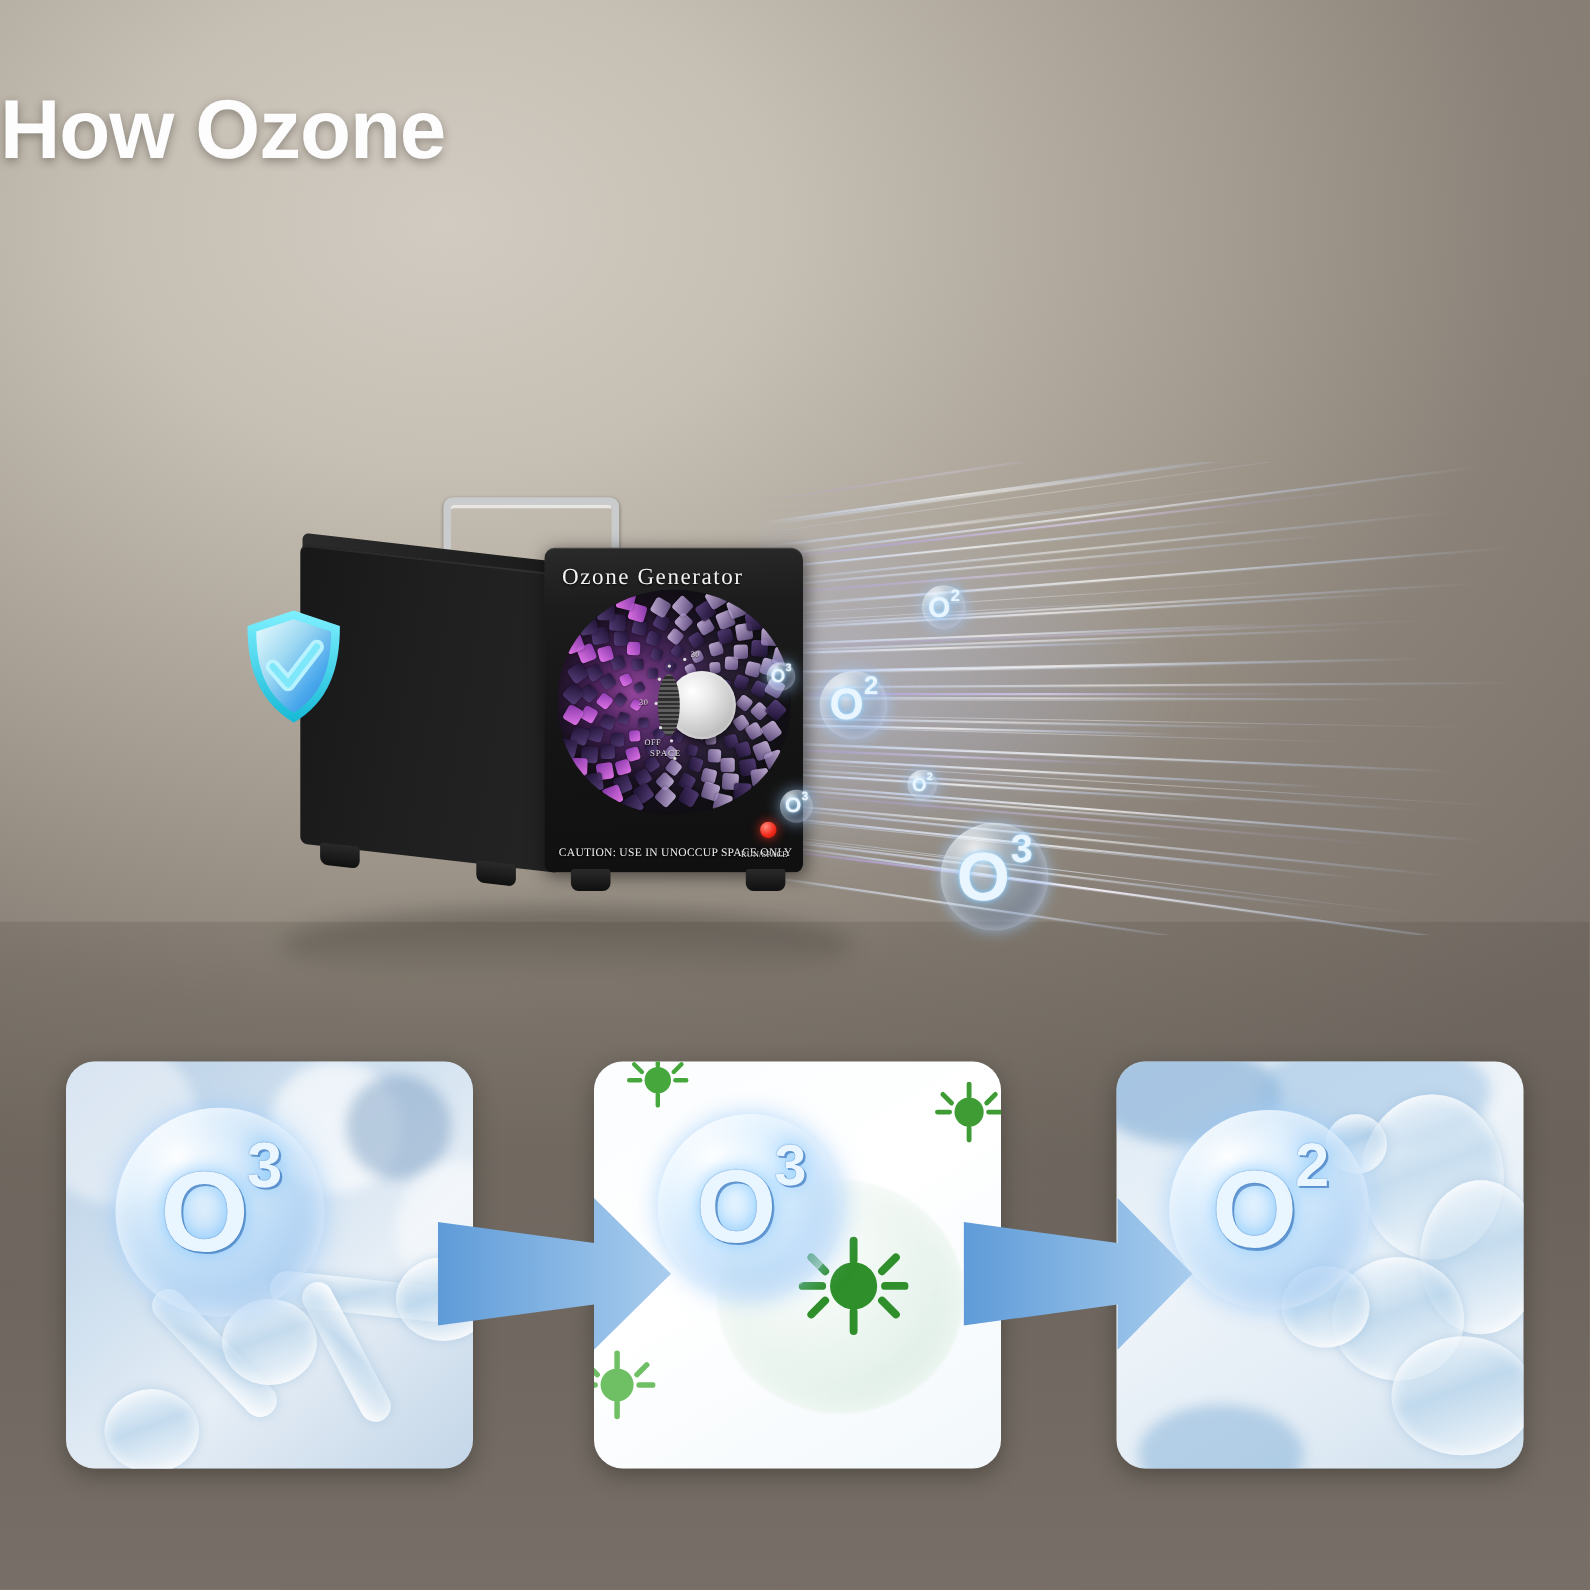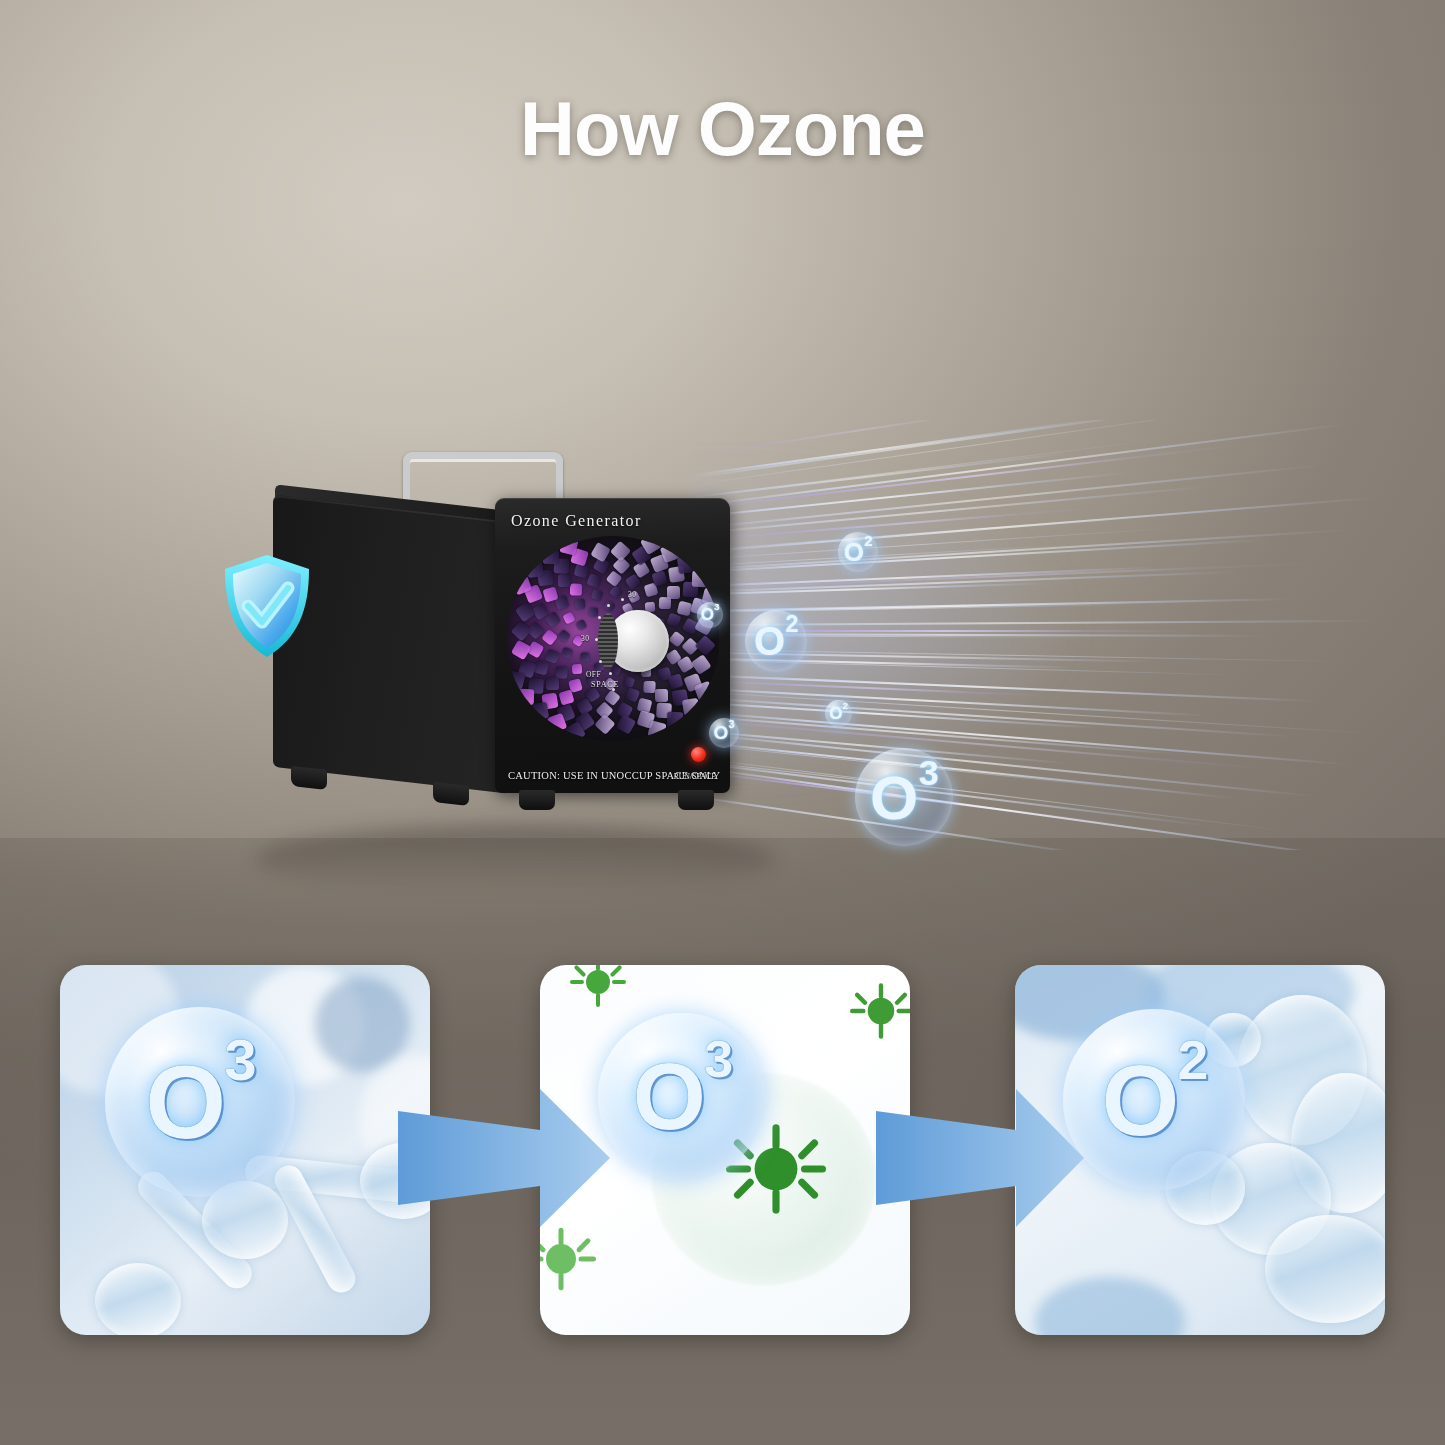"How Ozone" .headings { text-align: center -> none; top: 88px -> 78px }
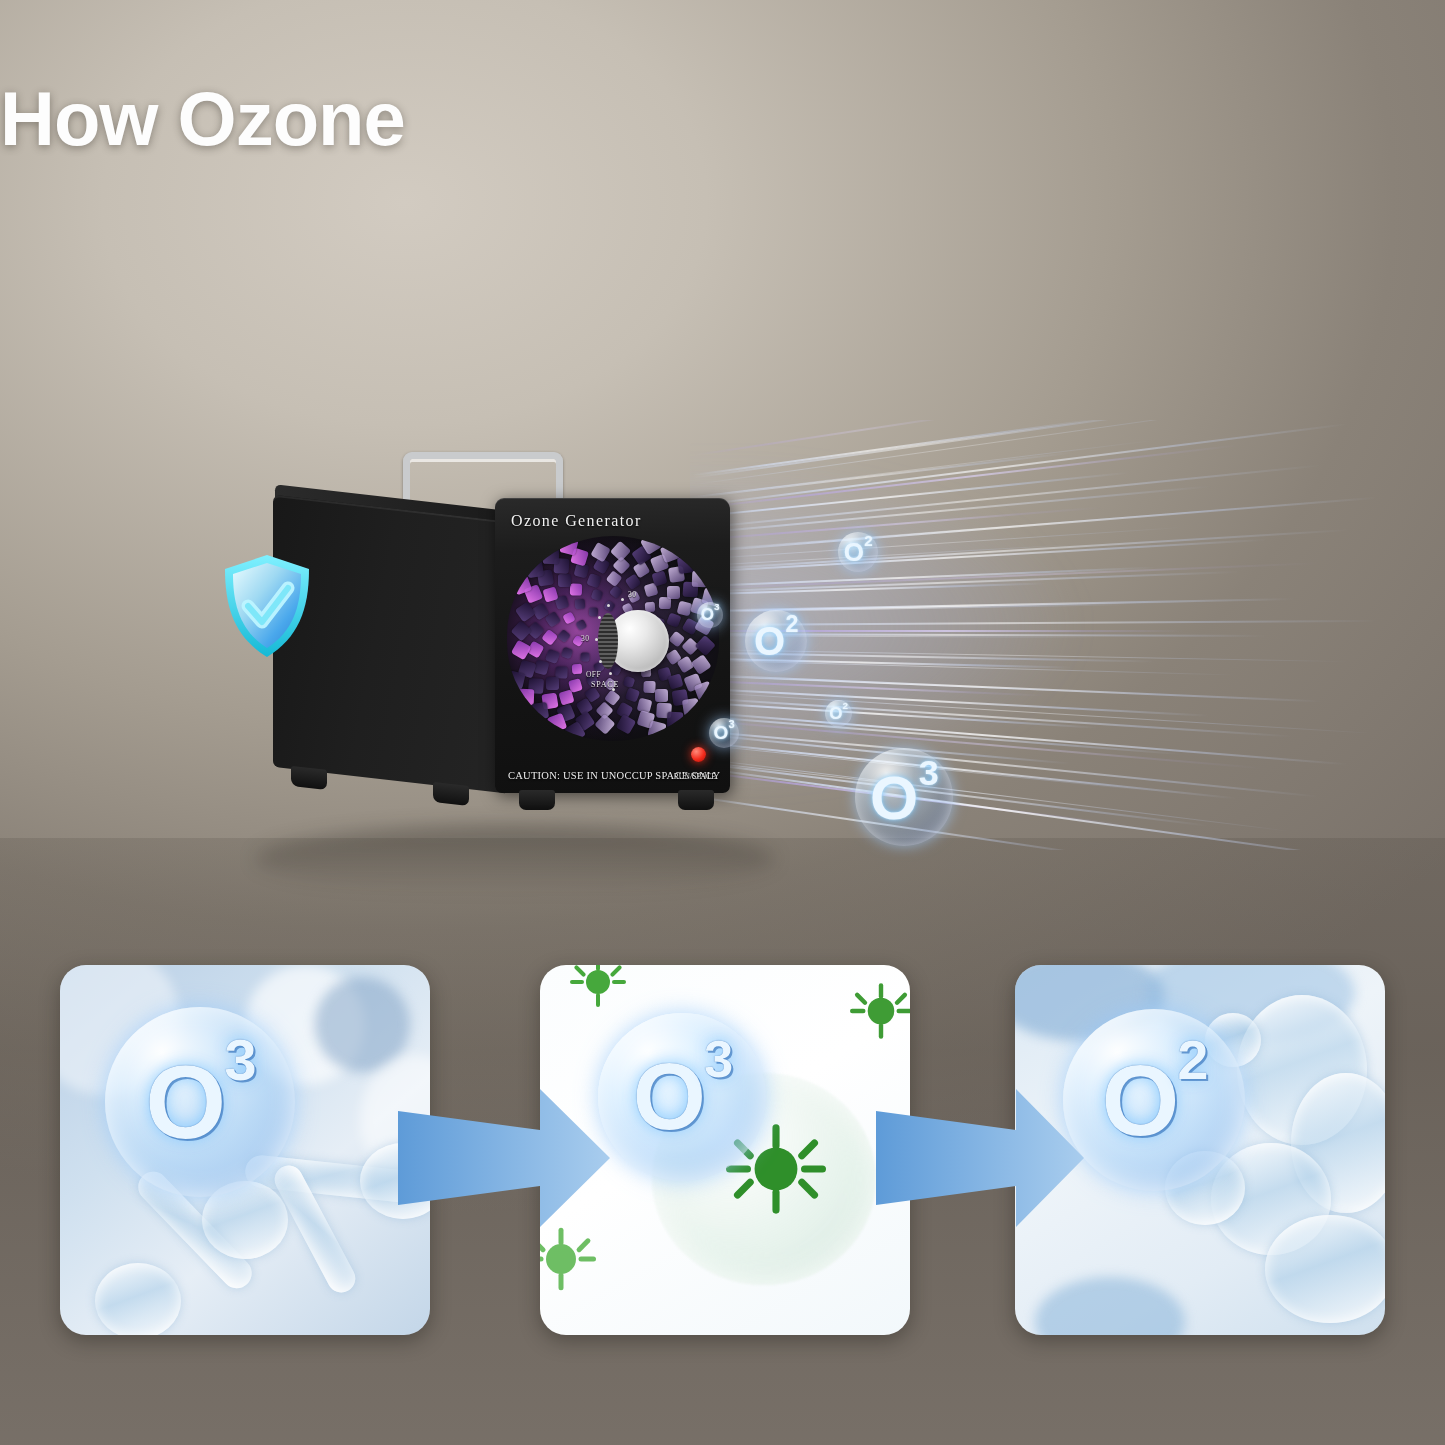"Ozone Generator" .brand { font-size: 16px -> 21px }
